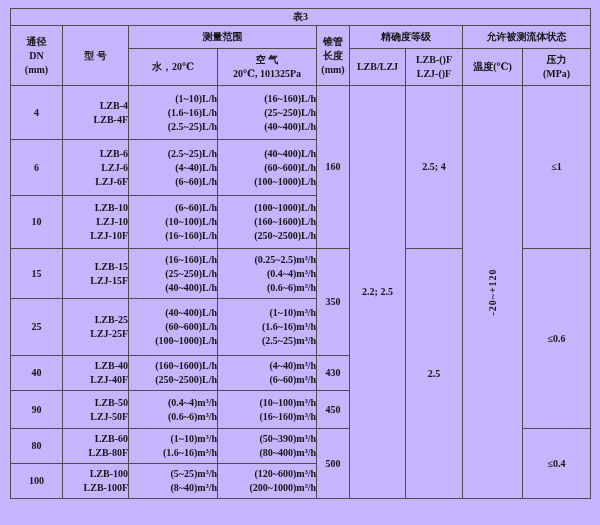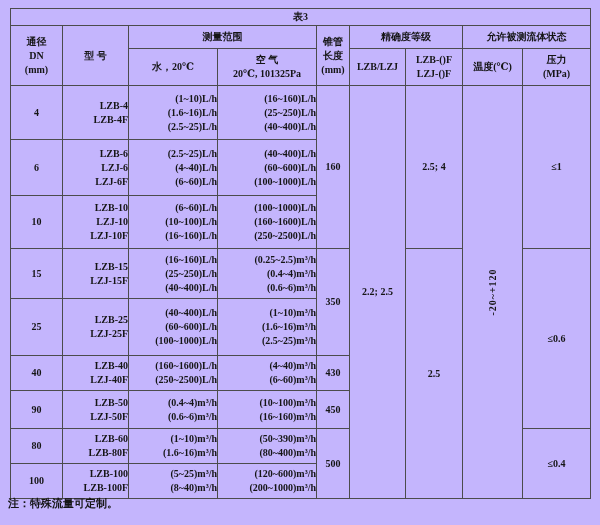"注：特殊流量可定制。" div.note { html: <div>注：特殊流量可定制。</div> -> none }
